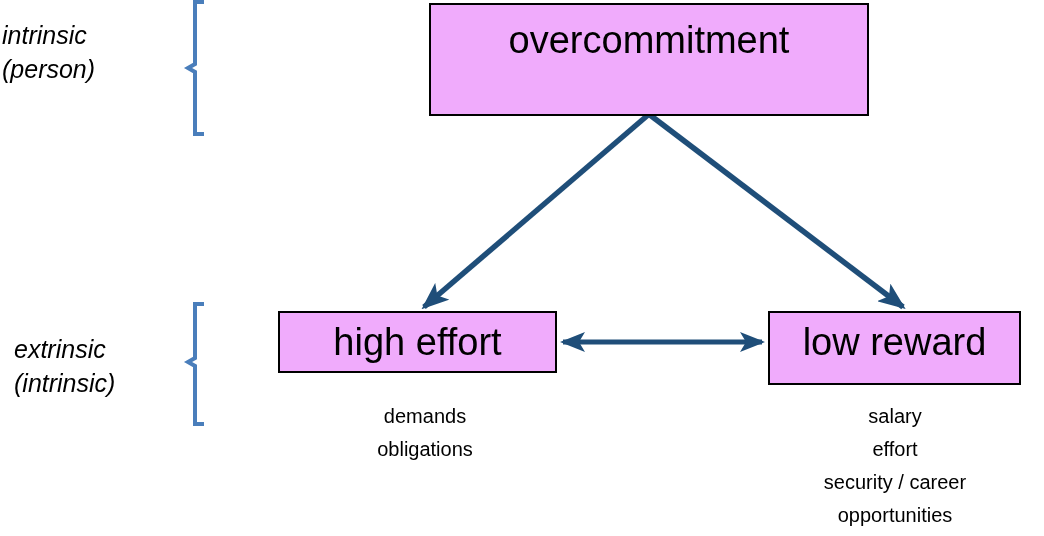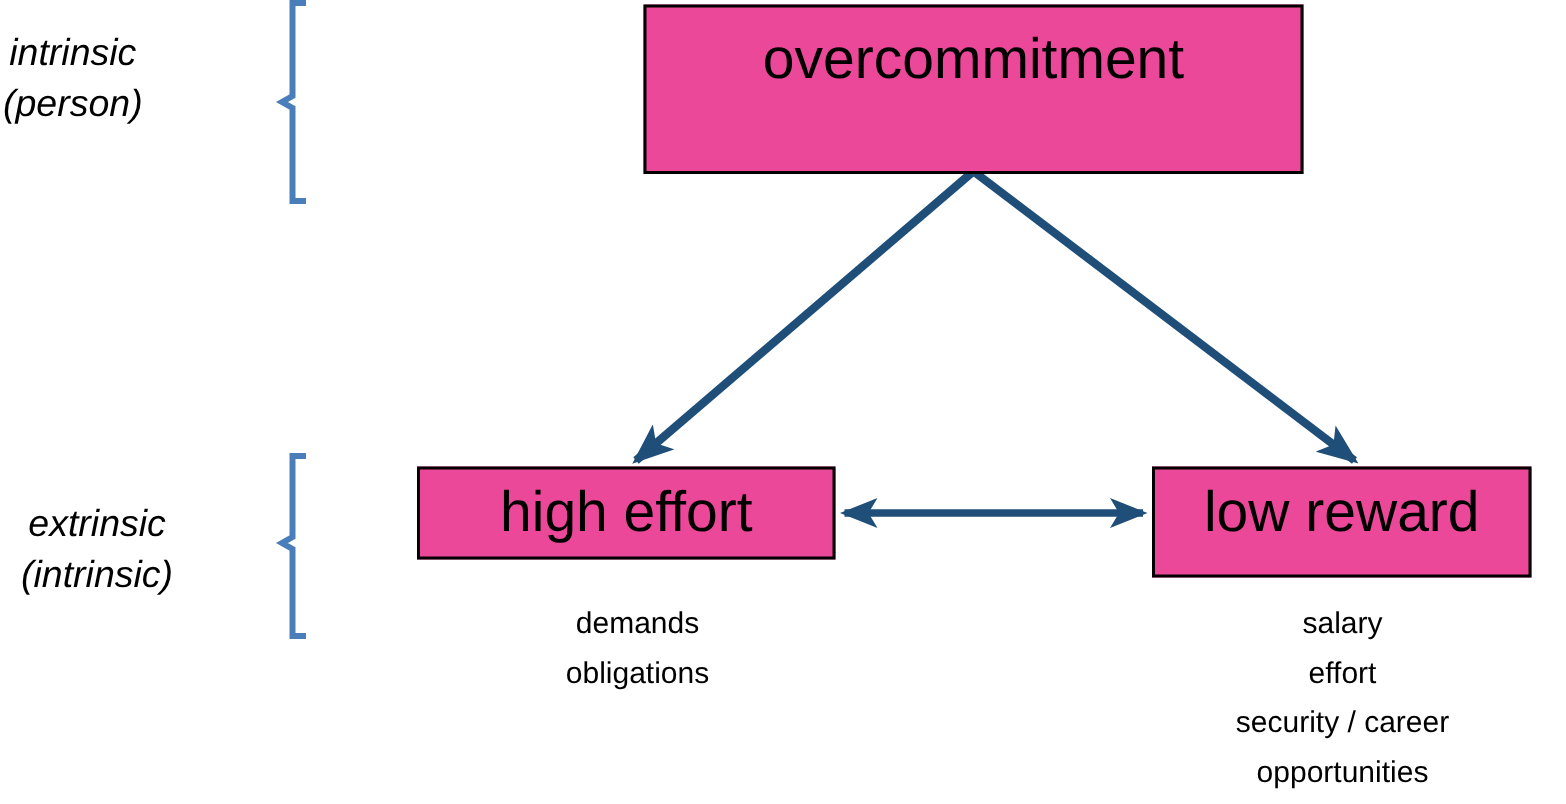"intrinsic" .group-label { text-align: center -> left }
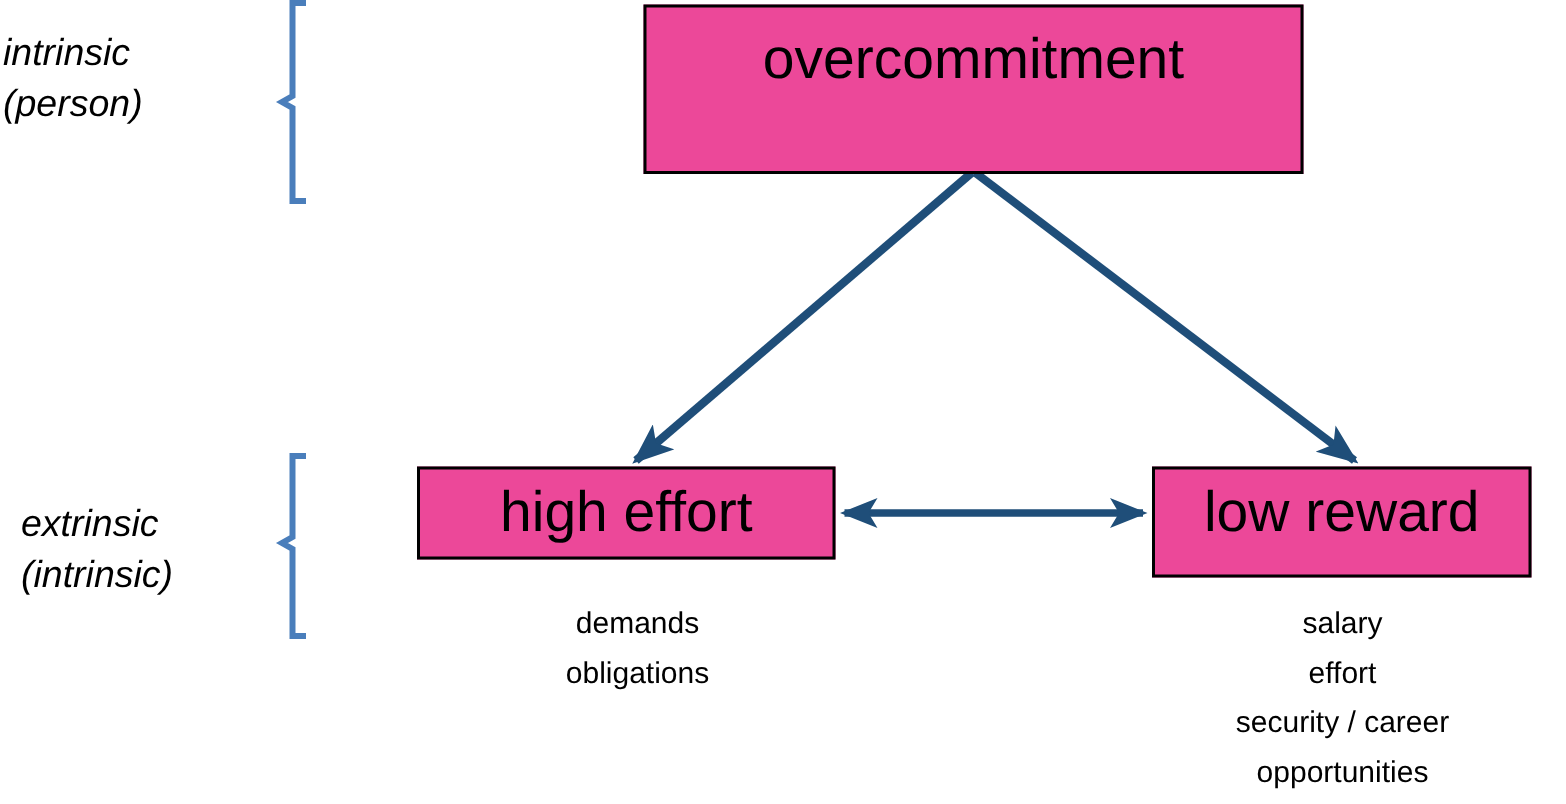"overcommitment" .node-box { background: #ec4899 -> #f0abfc }
